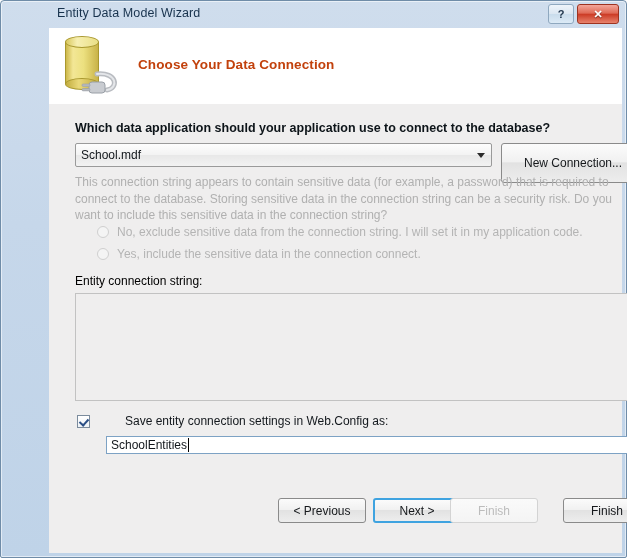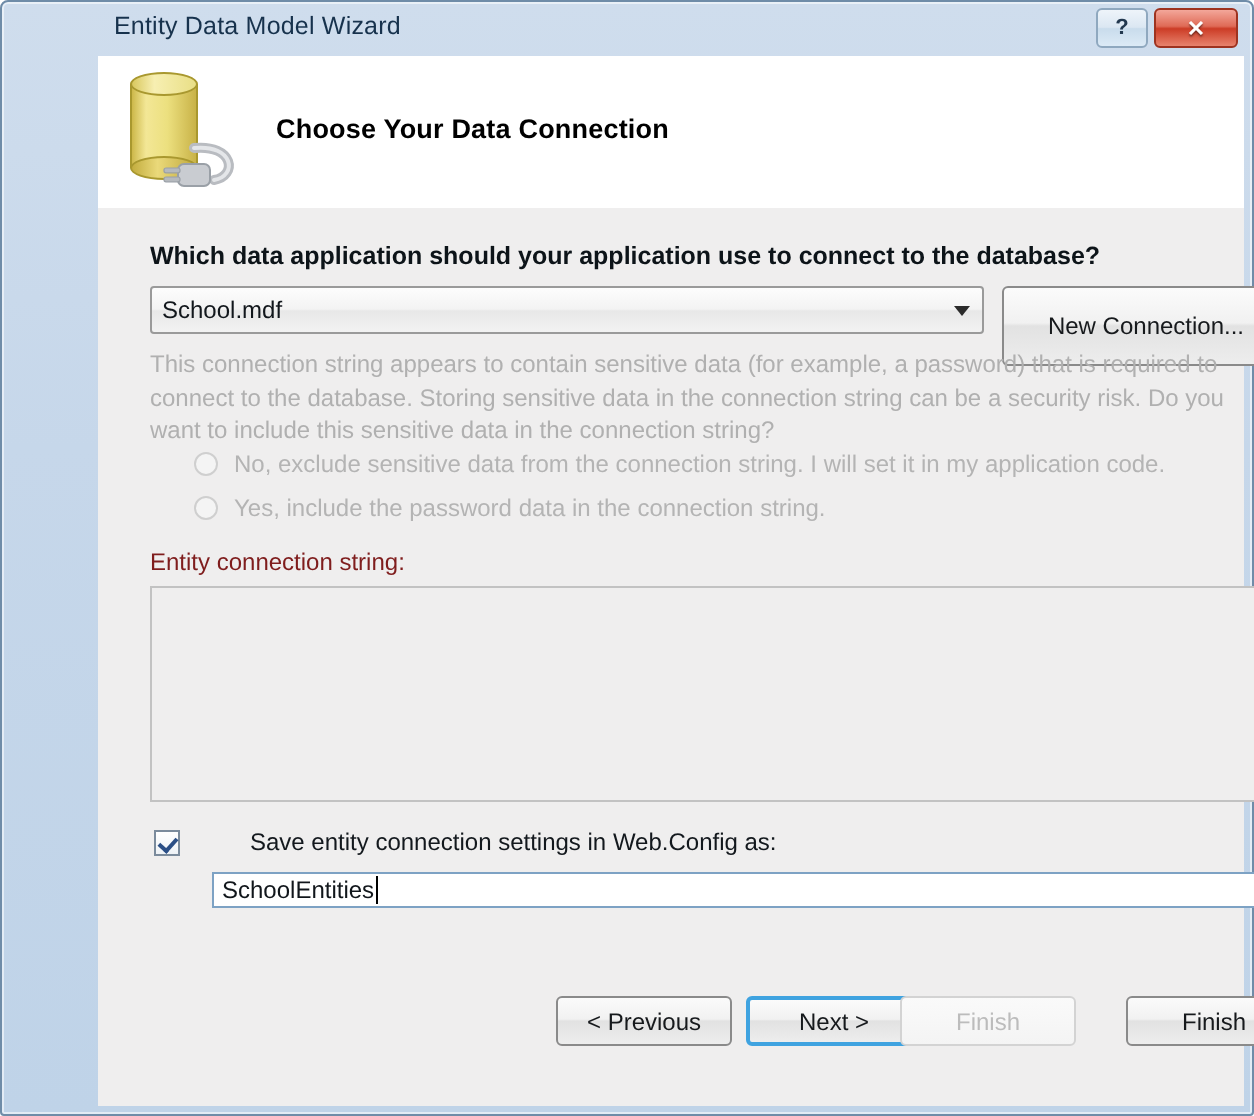"Choose Your Data Connection" .header-title { color: #000000 -> #c2410c }
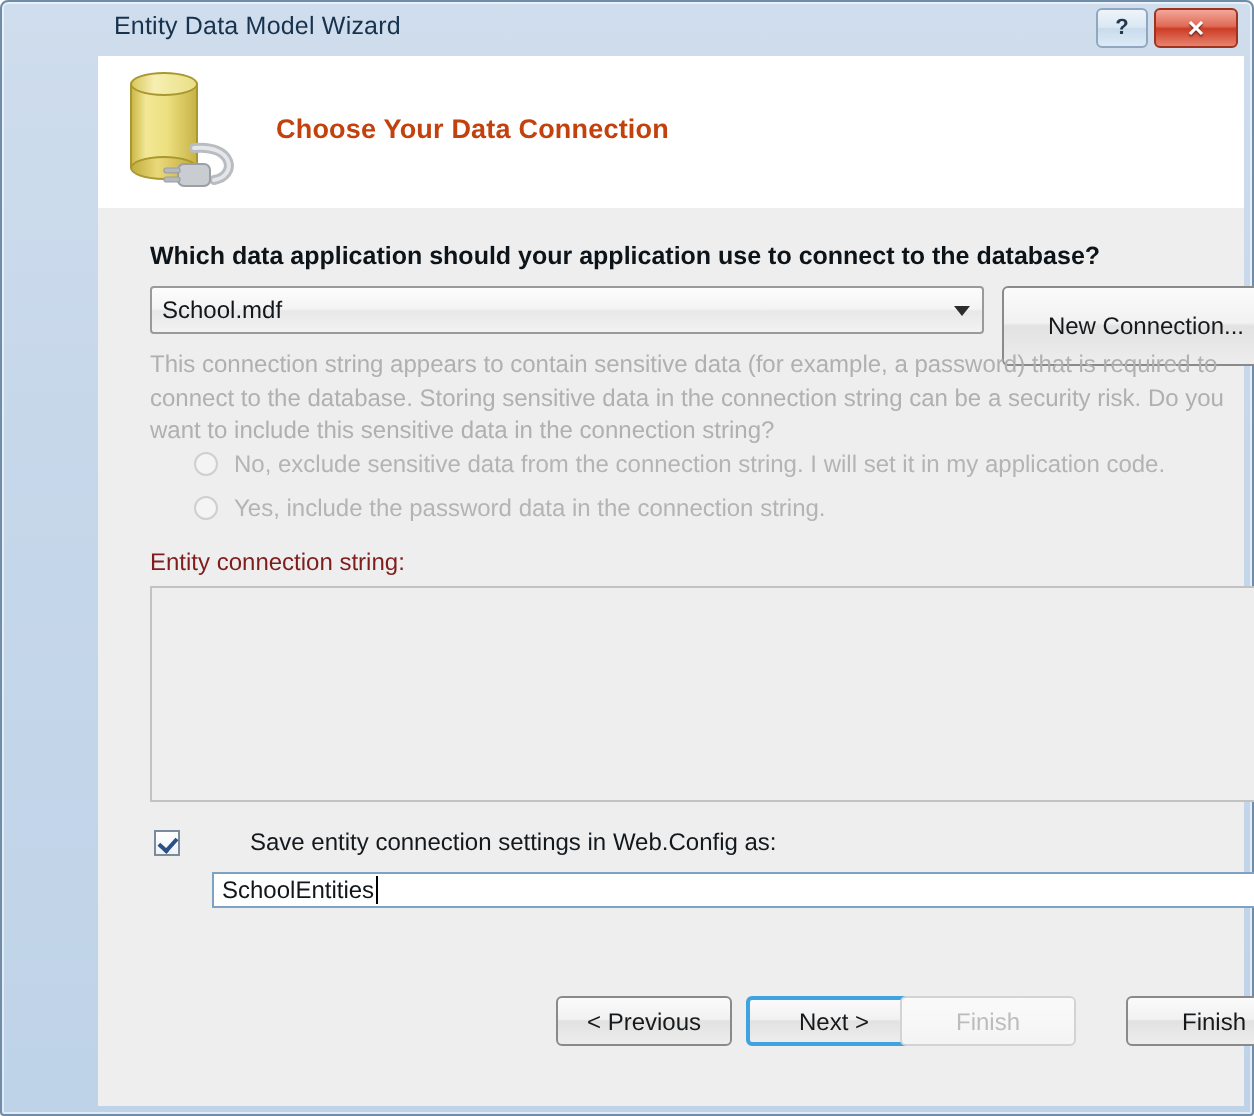"Yes, include the password data" span { text: password data in the connection string -> sensitive data in the connection connect }
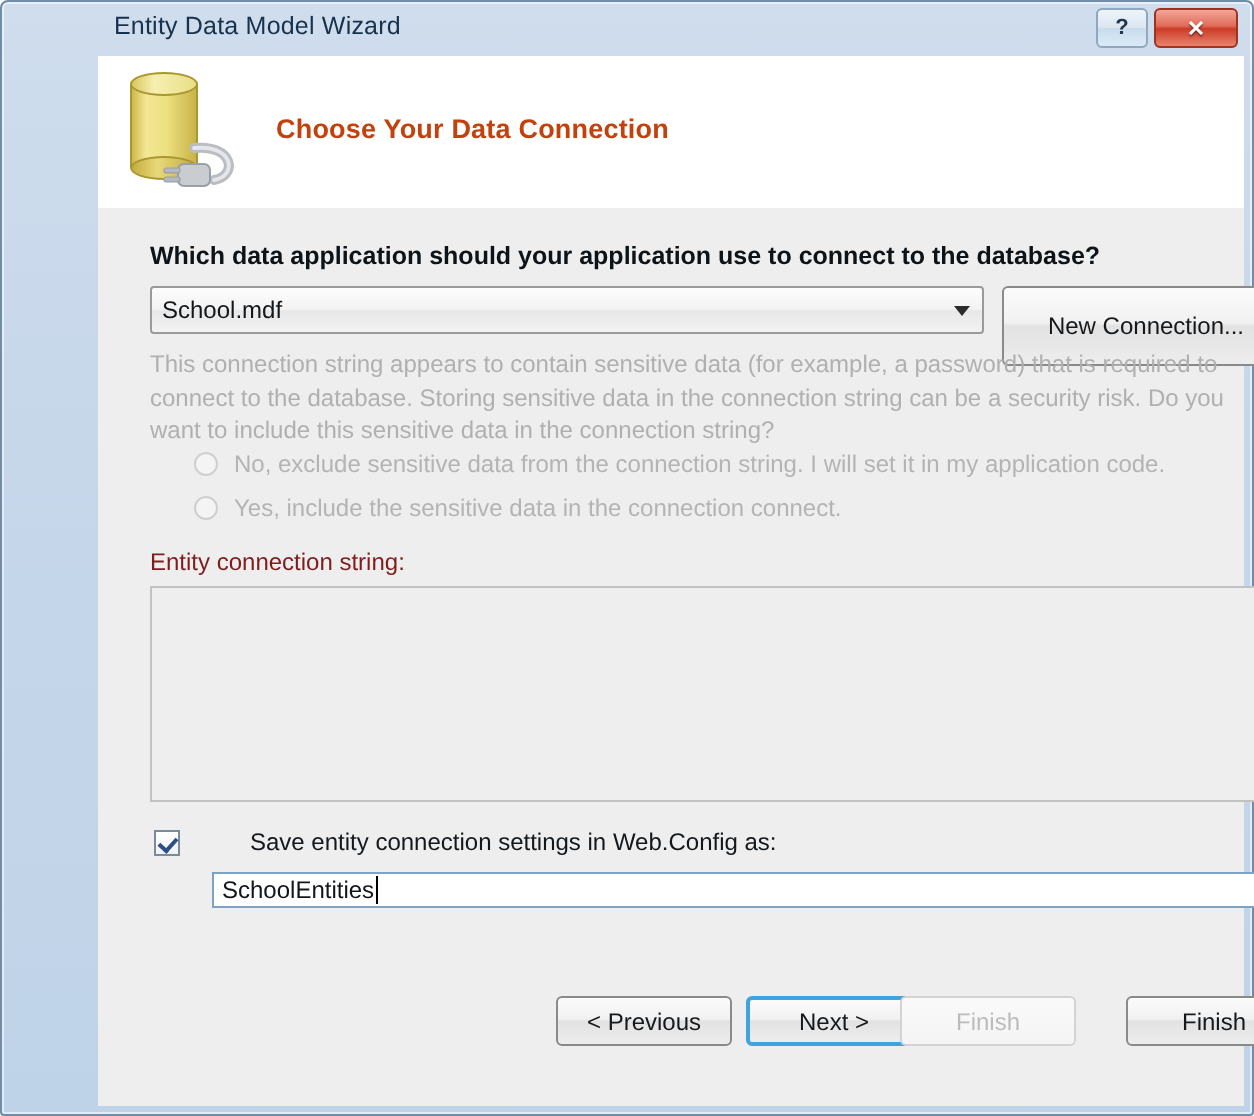"Entity connection string:" .section-label { color: #7f1d1d -> #000000 }
